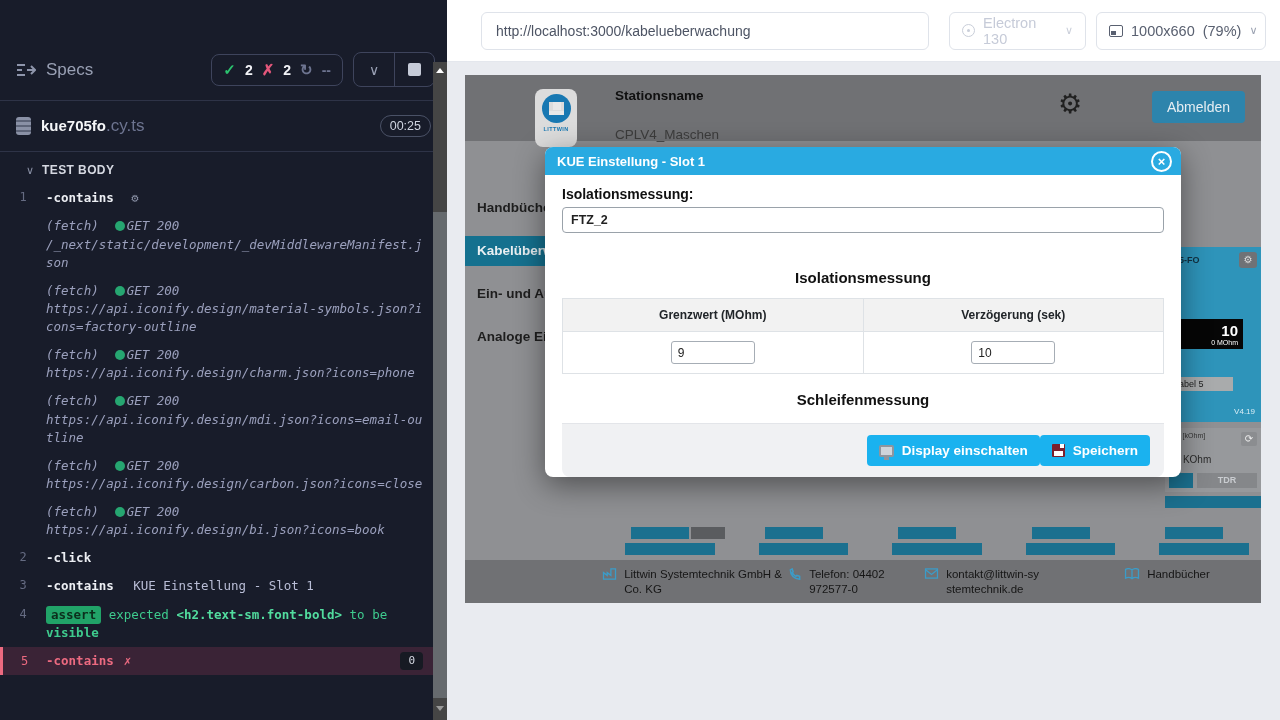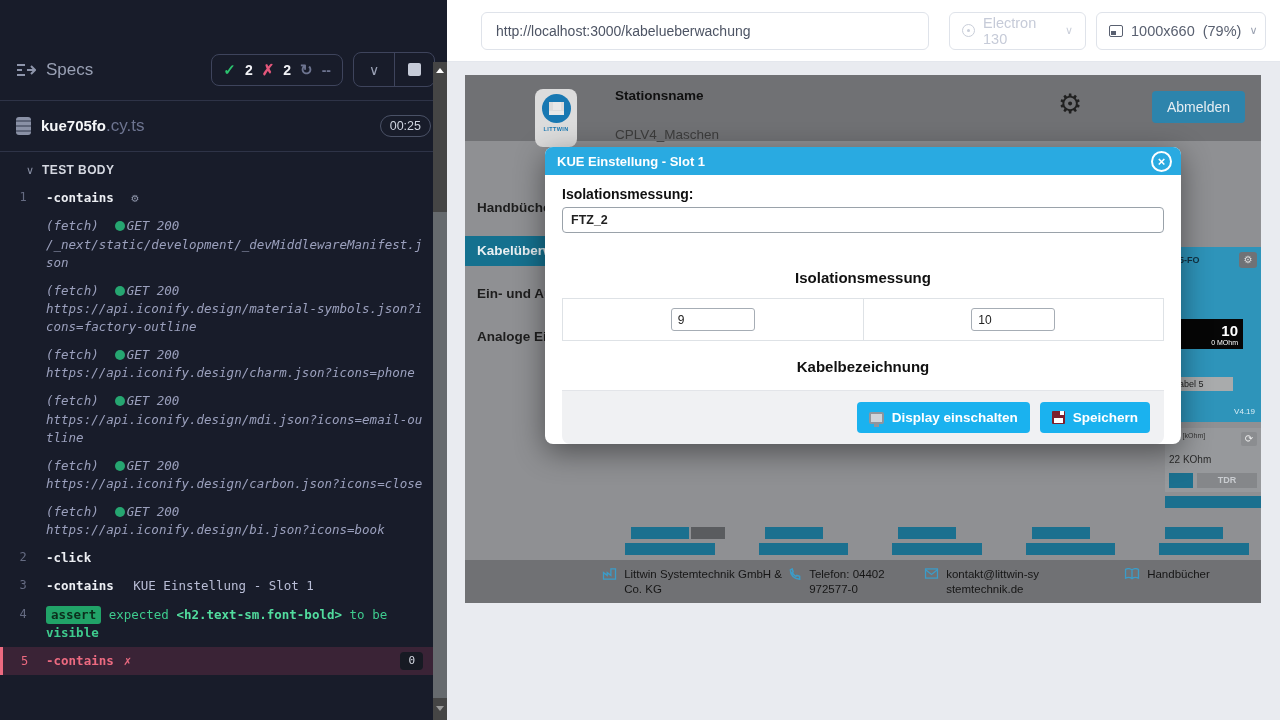"Grenzwert (MOhm)" tr { html: none -> <tr> <th>Grenzwert (MOhm)</th> <th>Verzögerung (sek)</th> </tr> }
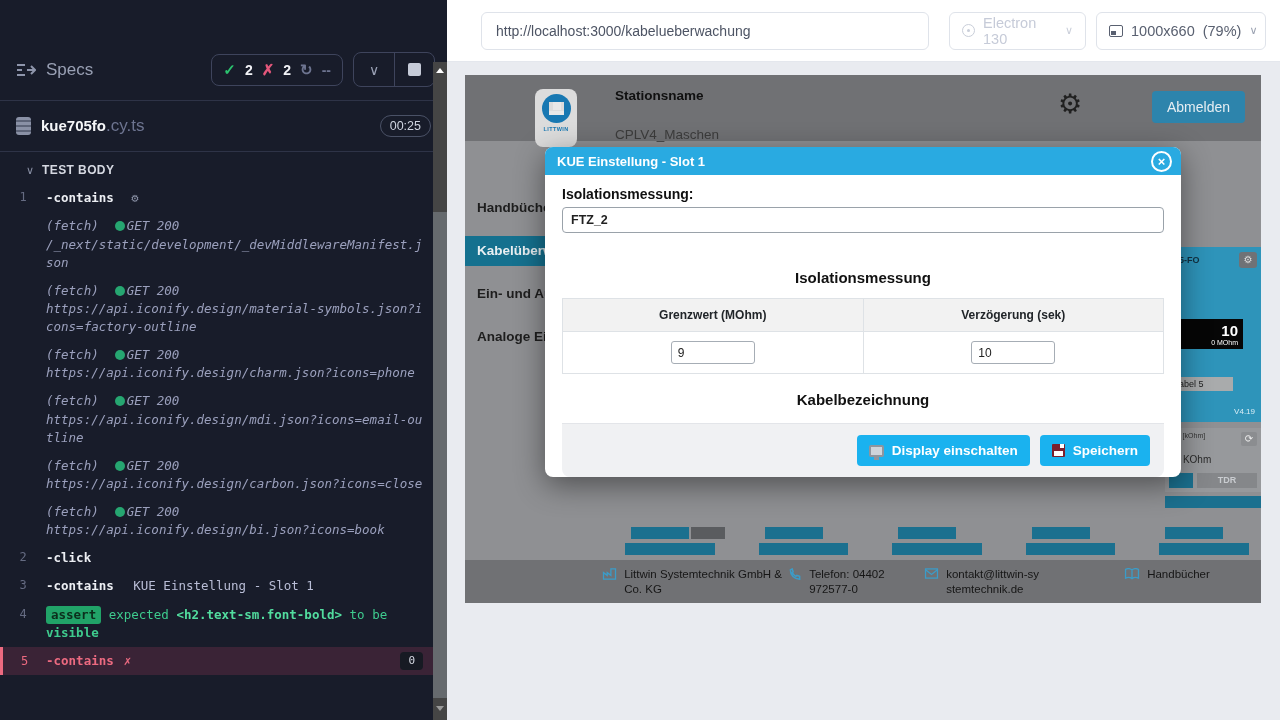"Kabelbezeichnung" div.m-sect { text: Kabelbezeichnung -> Schleifenmessung }
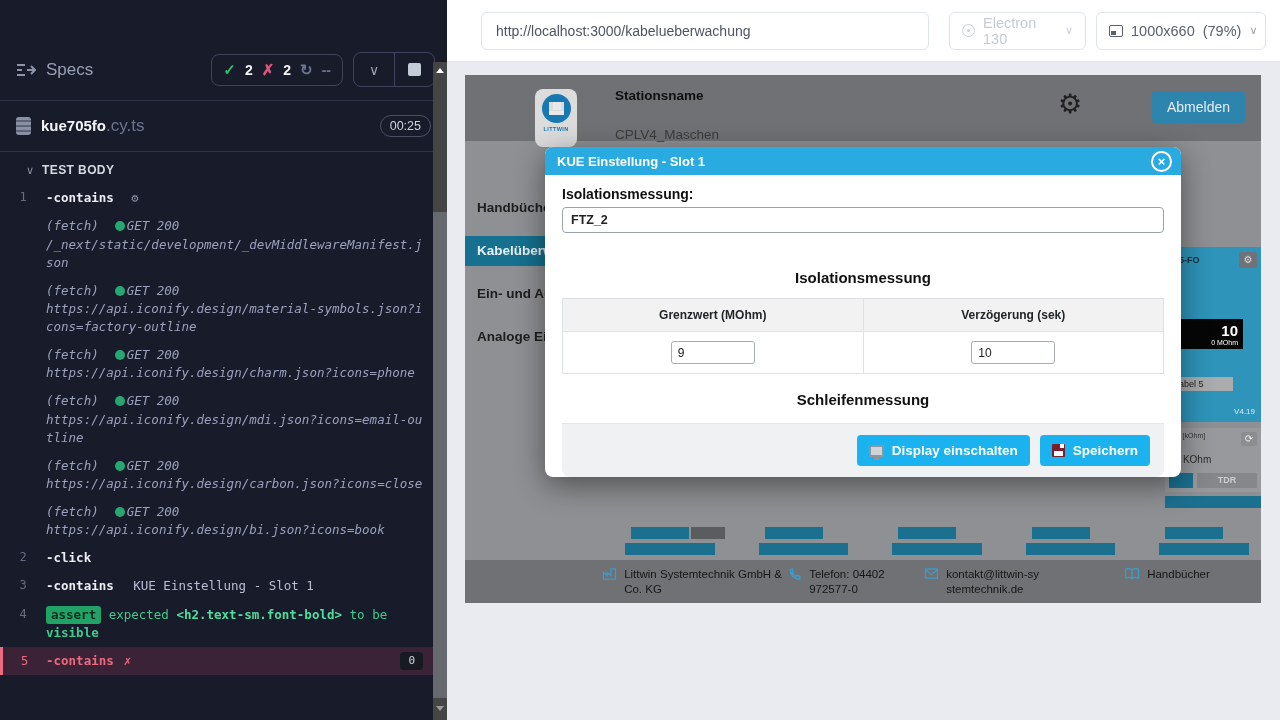"Display einschalten" .m-foot { gap: 10px -> none }
